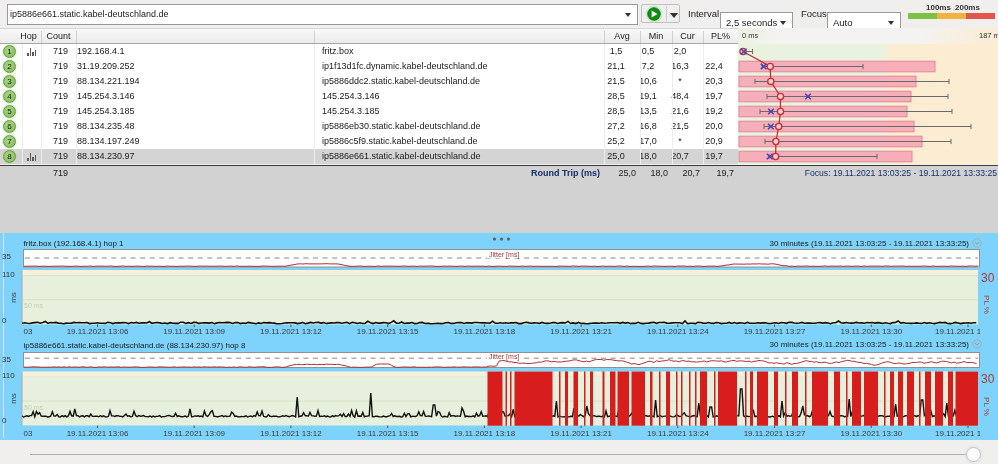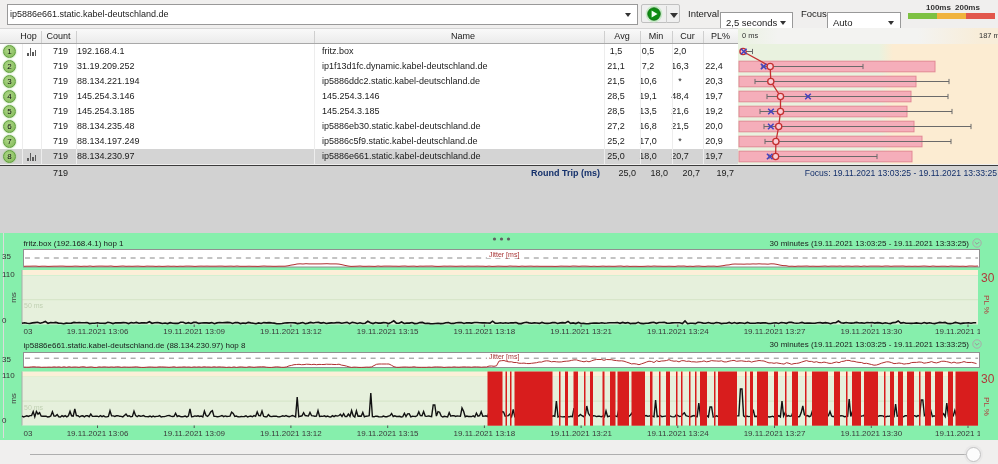"Name" span.hc { html: <span>Name</span> -> none }
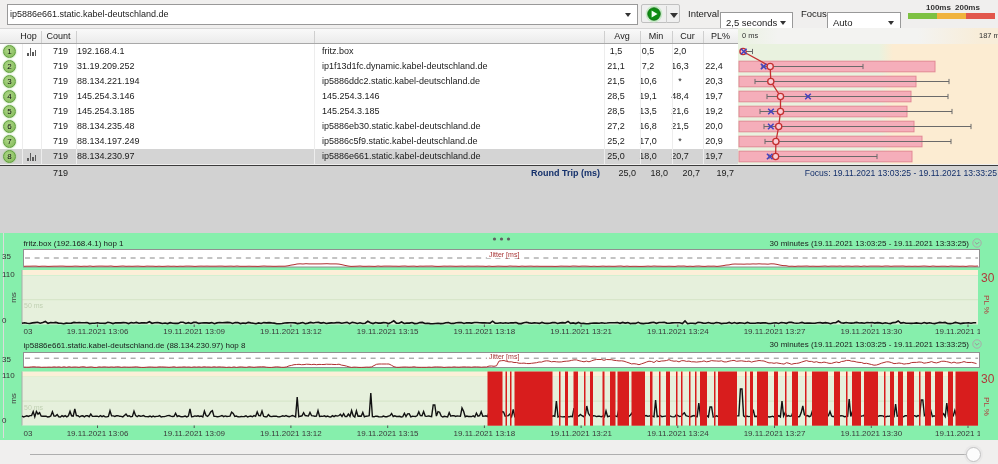"fritz.box (192.168.4.1) hop 1" #graphs { background: #86efac -> #7dd3fc }
